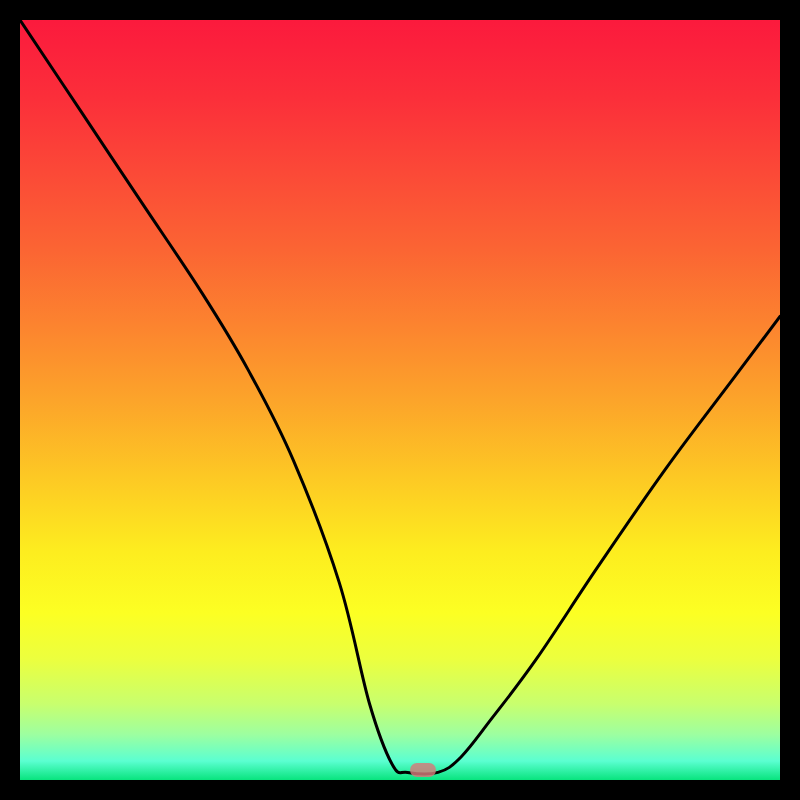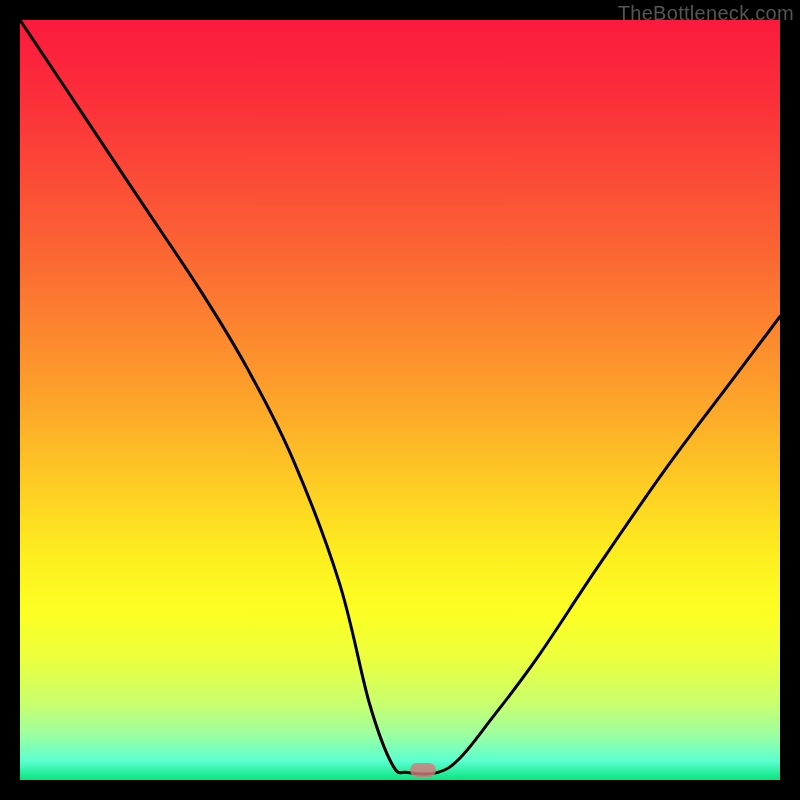"TheBottleneck.com" div.watermark { html: <div>TheBottleneck.com</div> -> none }
